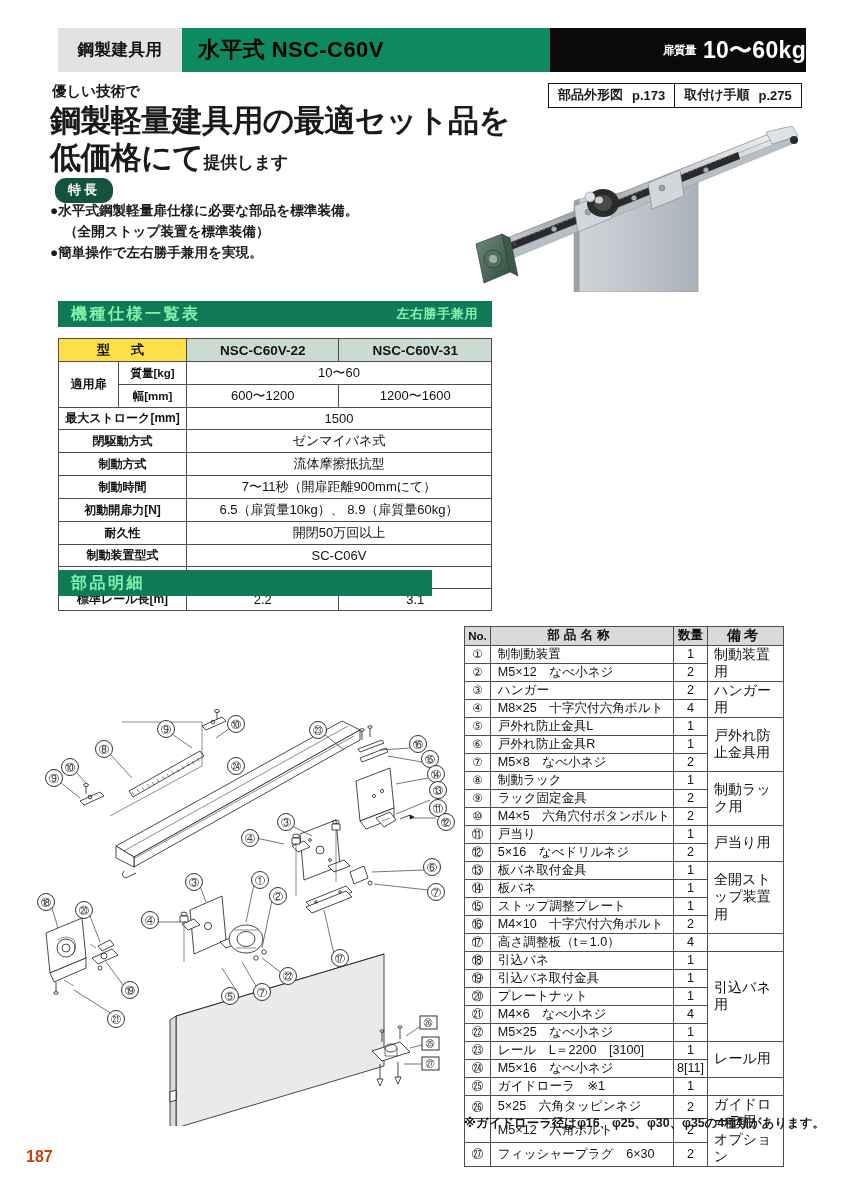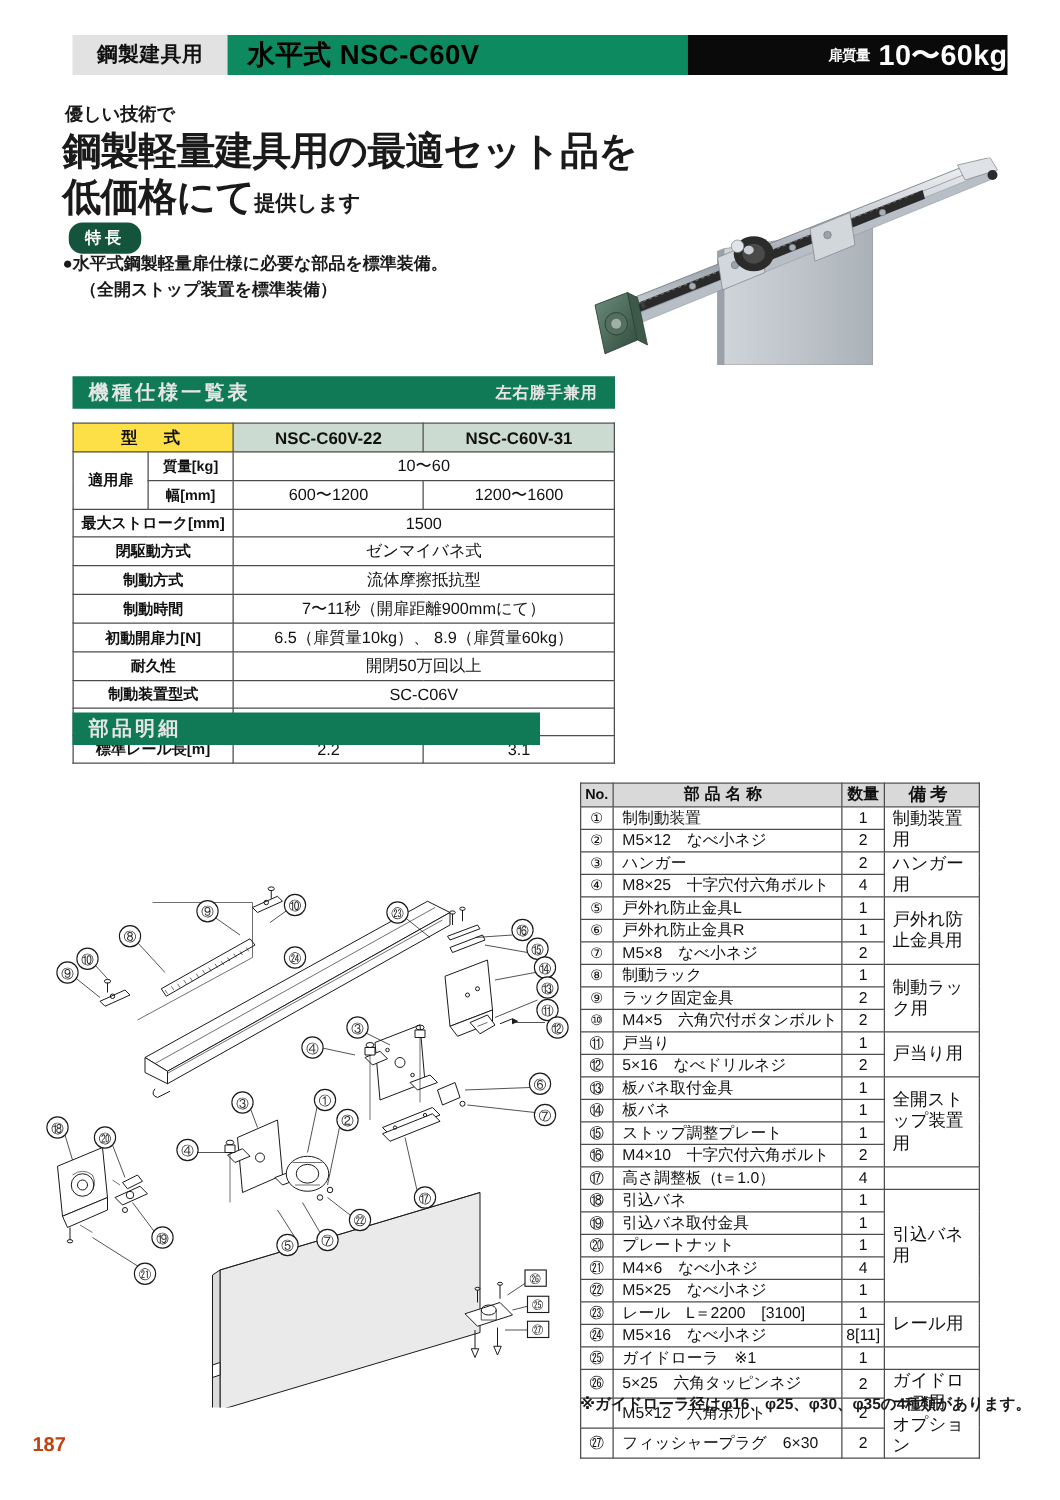"鋼製建具用" .titlebar { height: 32px -> 44px }
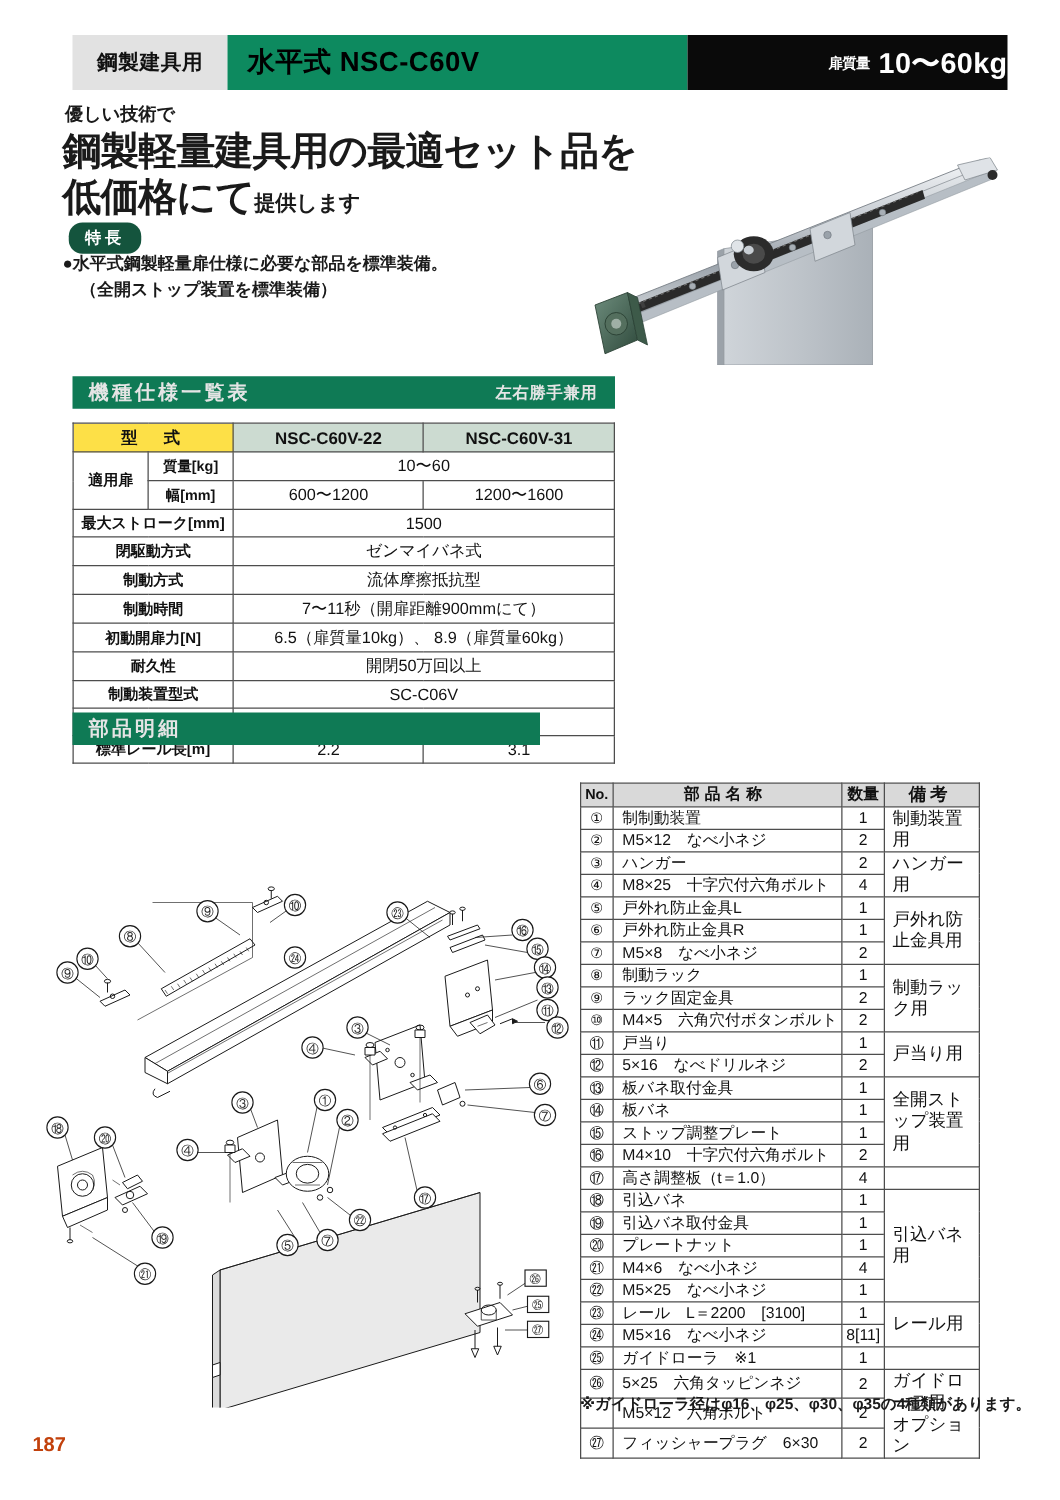"部品外形図" div.refbox { html: none -> <div> <div> <span>部品外形図</span> <span>p.173</span> </div> <div> <span>取付け手順</span> <span>p.275</span> </div> </div> }
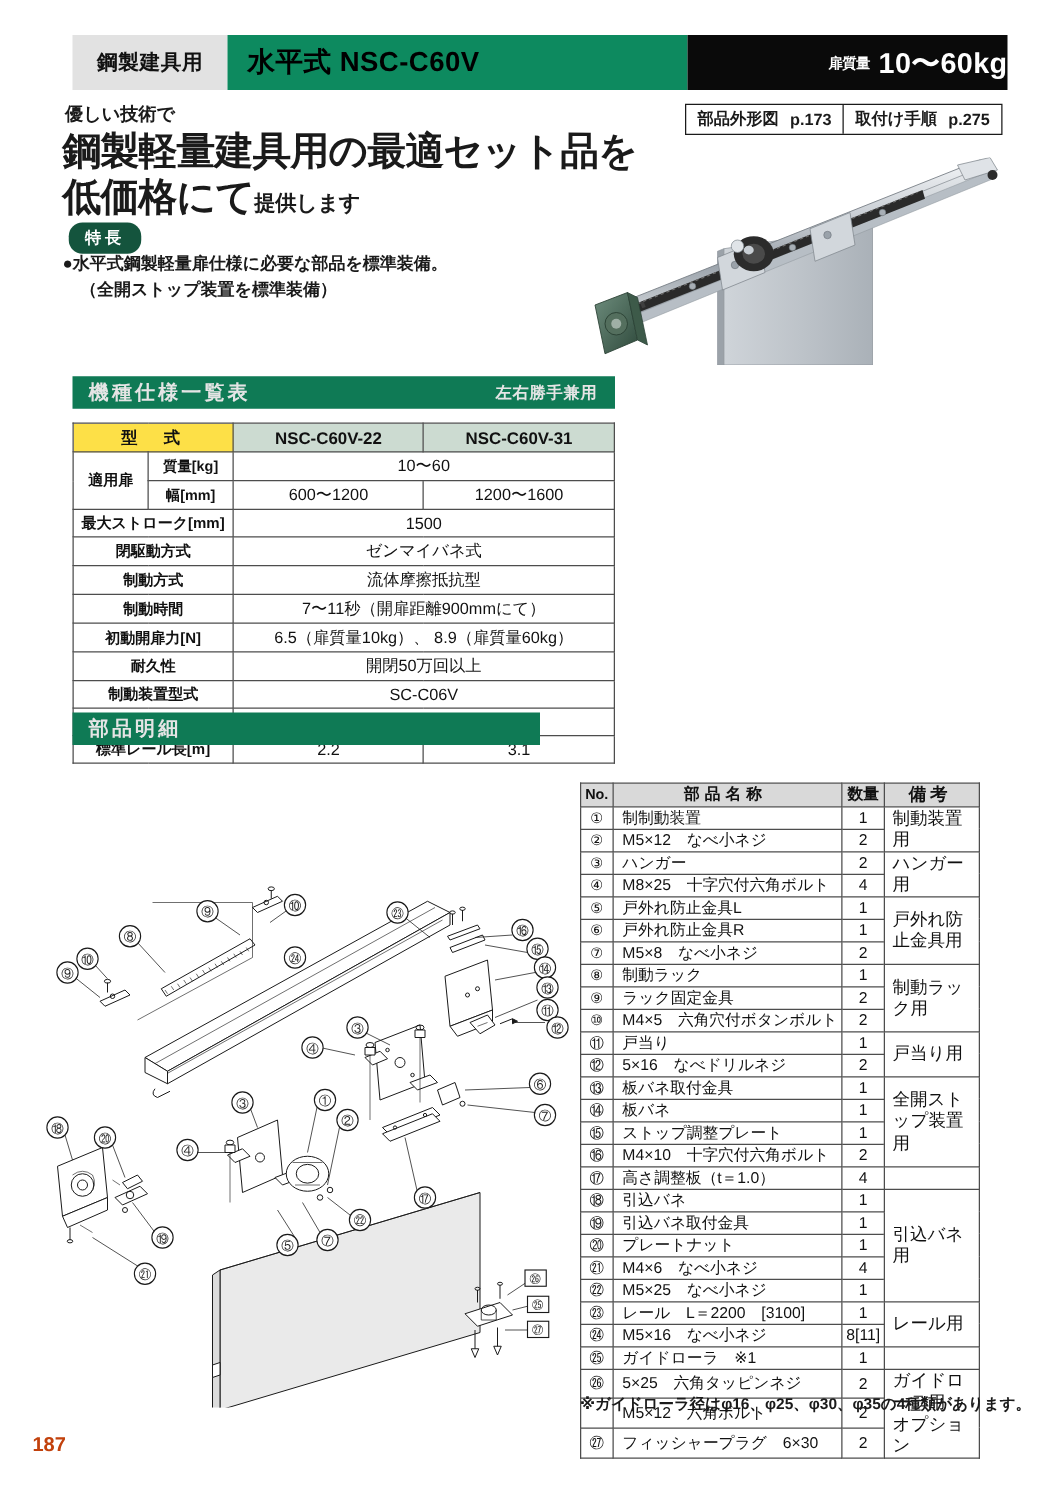"●簡単操作で左右勝手兼用を実現。" div { html: none -> <div>●簡単操作で左右勝手兼用を実現。</div> }
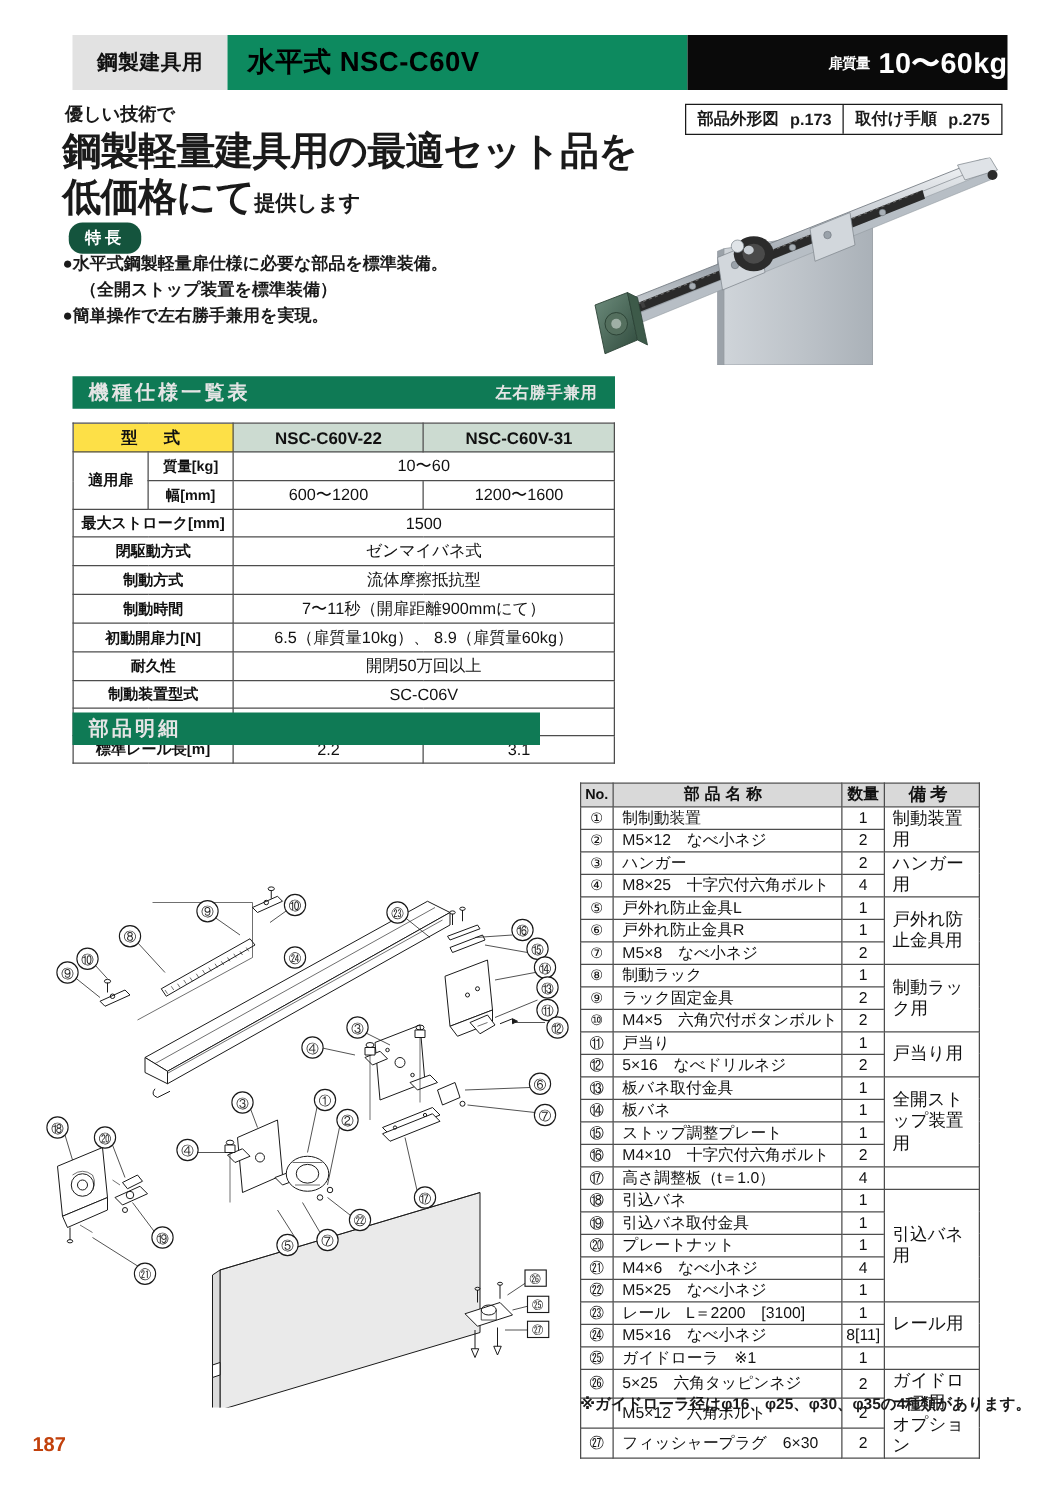"機種仕様一覧表" .secbar { color: #e5e5e5 -> #86efac }
